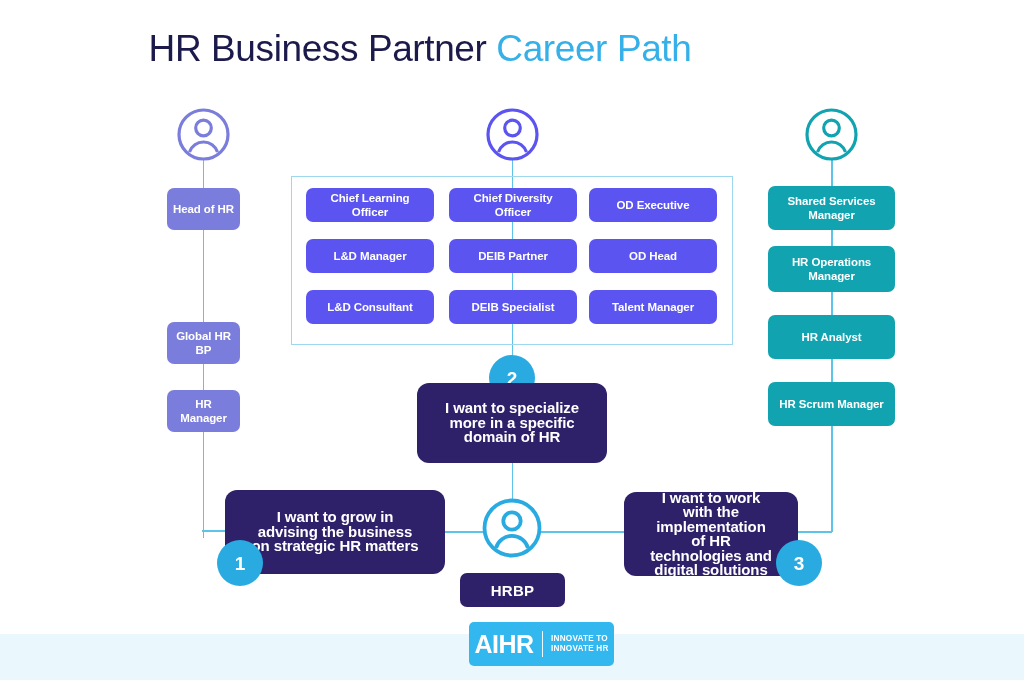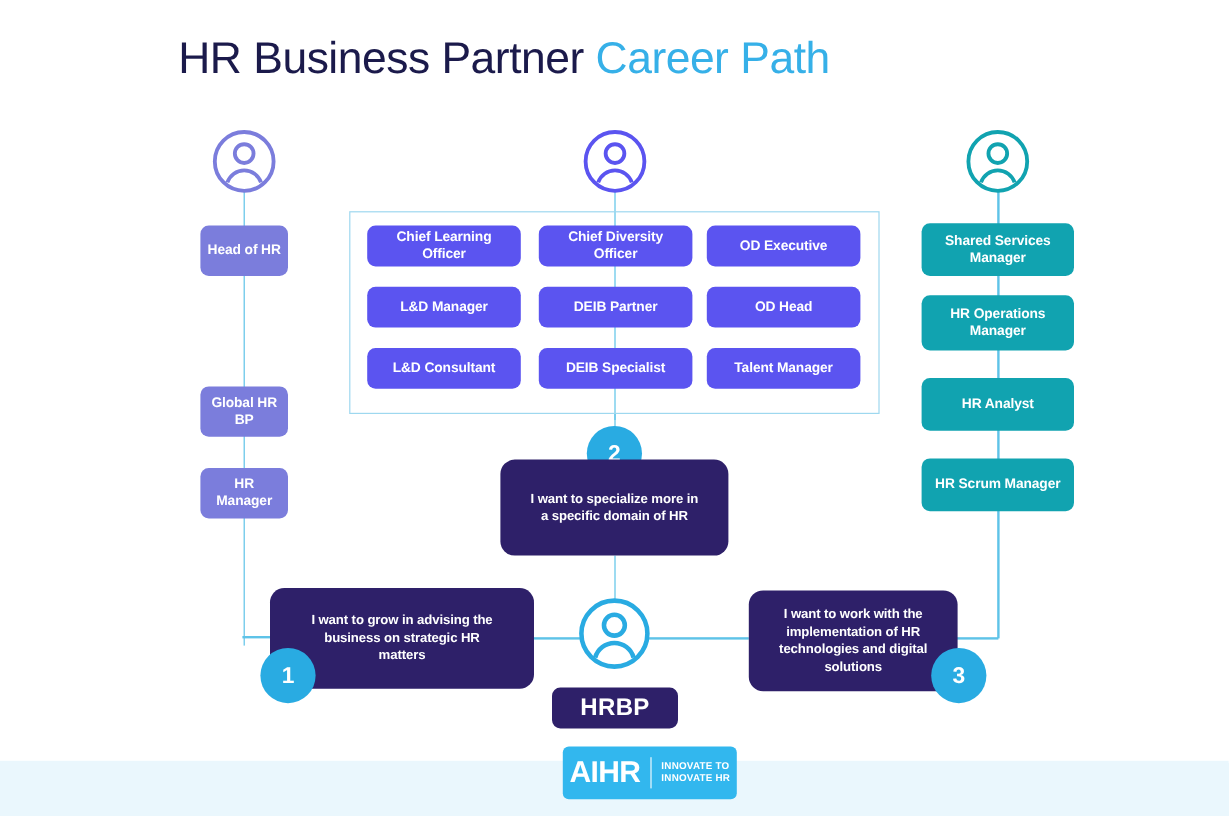"I want to specialize more" .callout { font-size: 11px -> 15px }
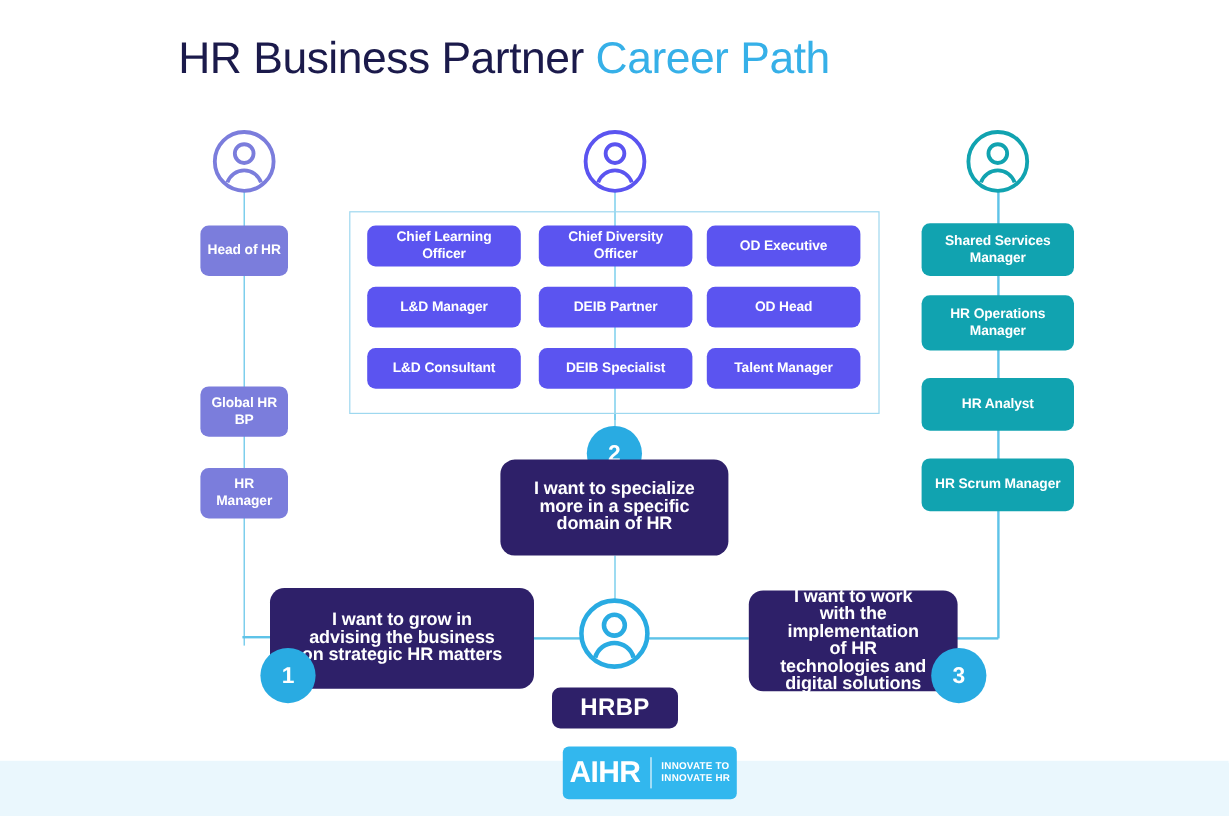"HRBP" .hrbp-box { font-size: 20px -> 15px }
